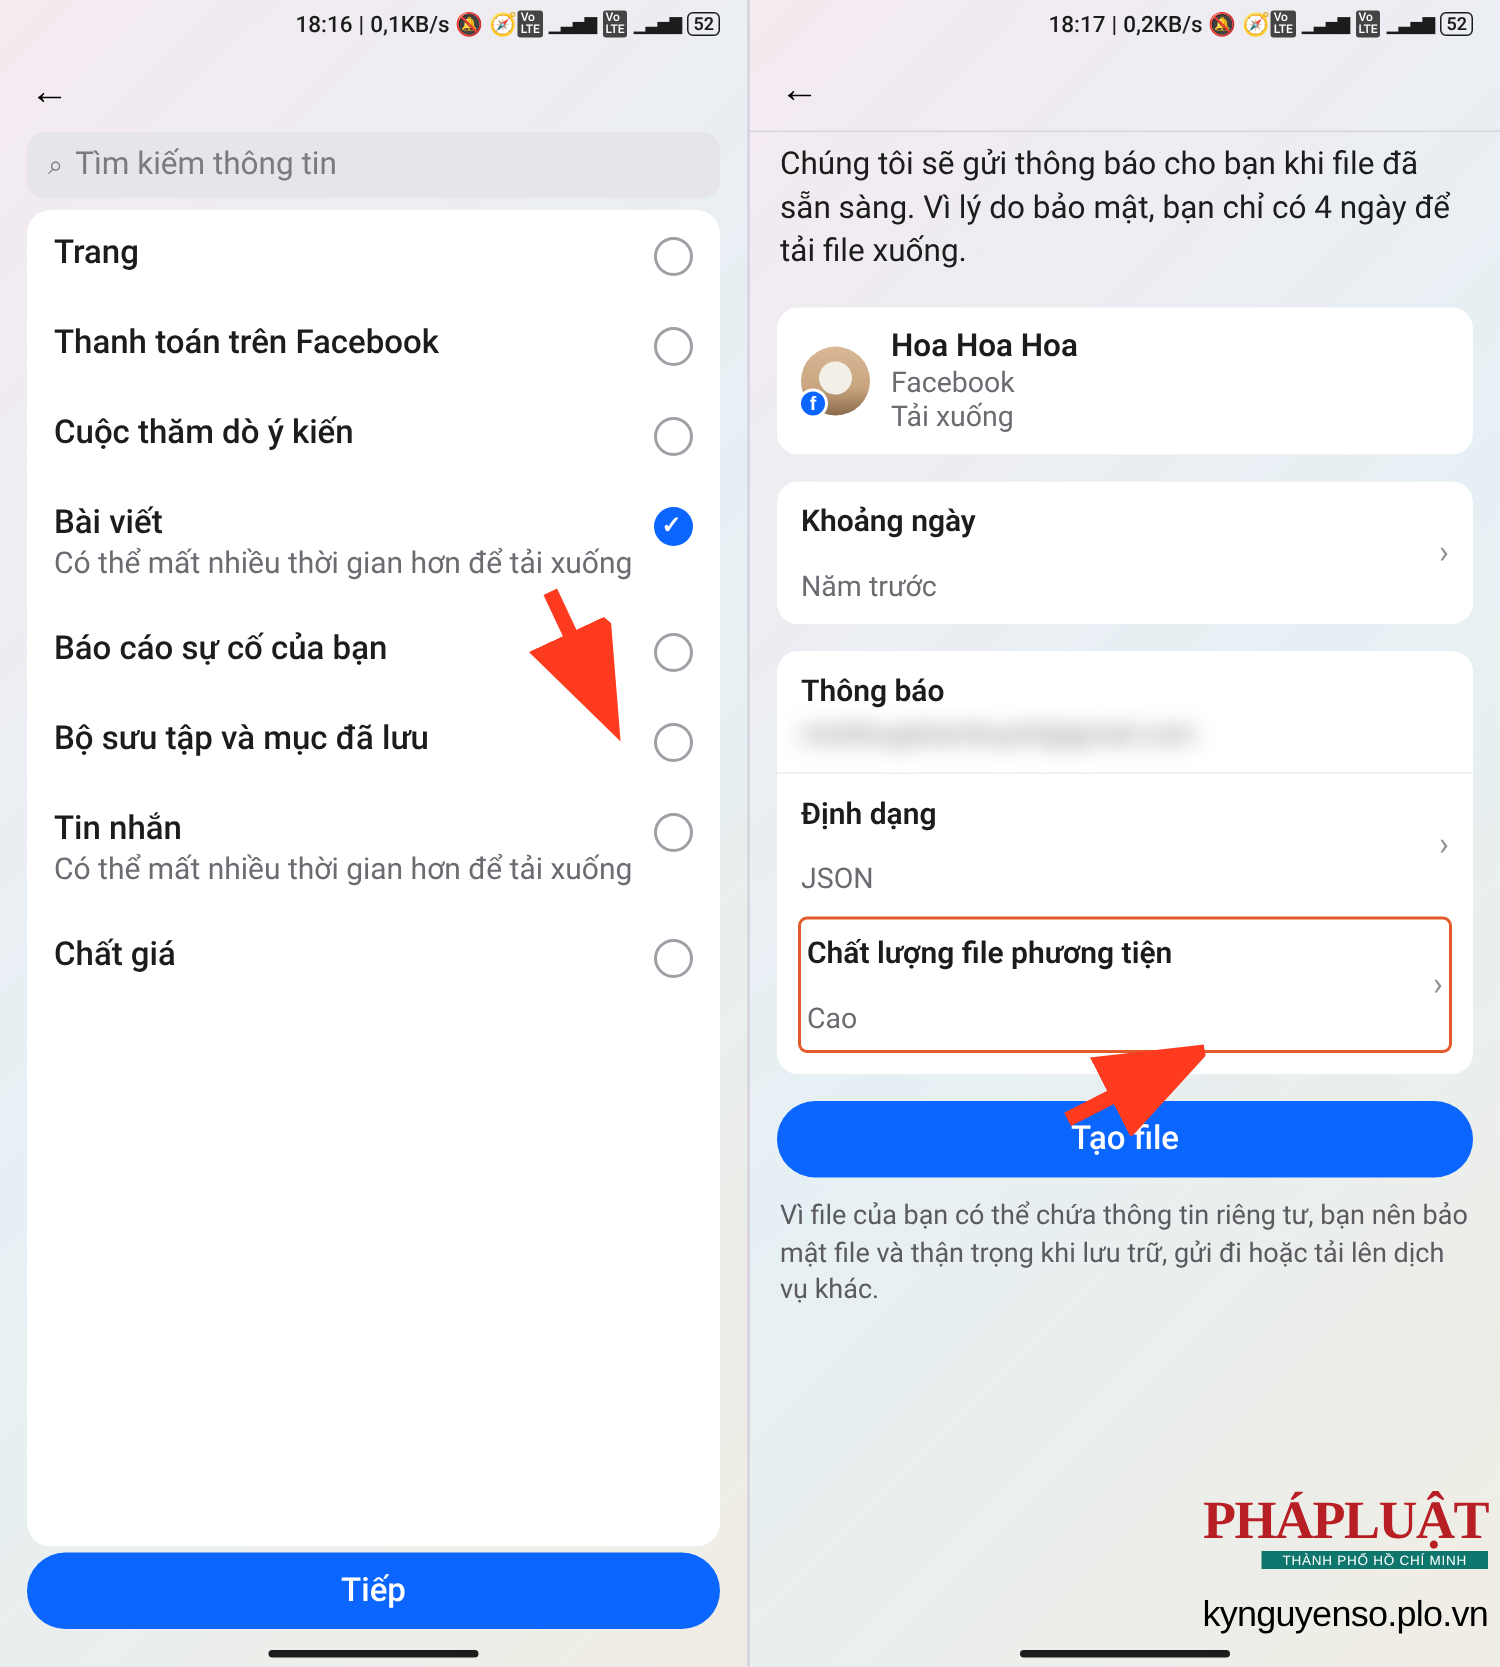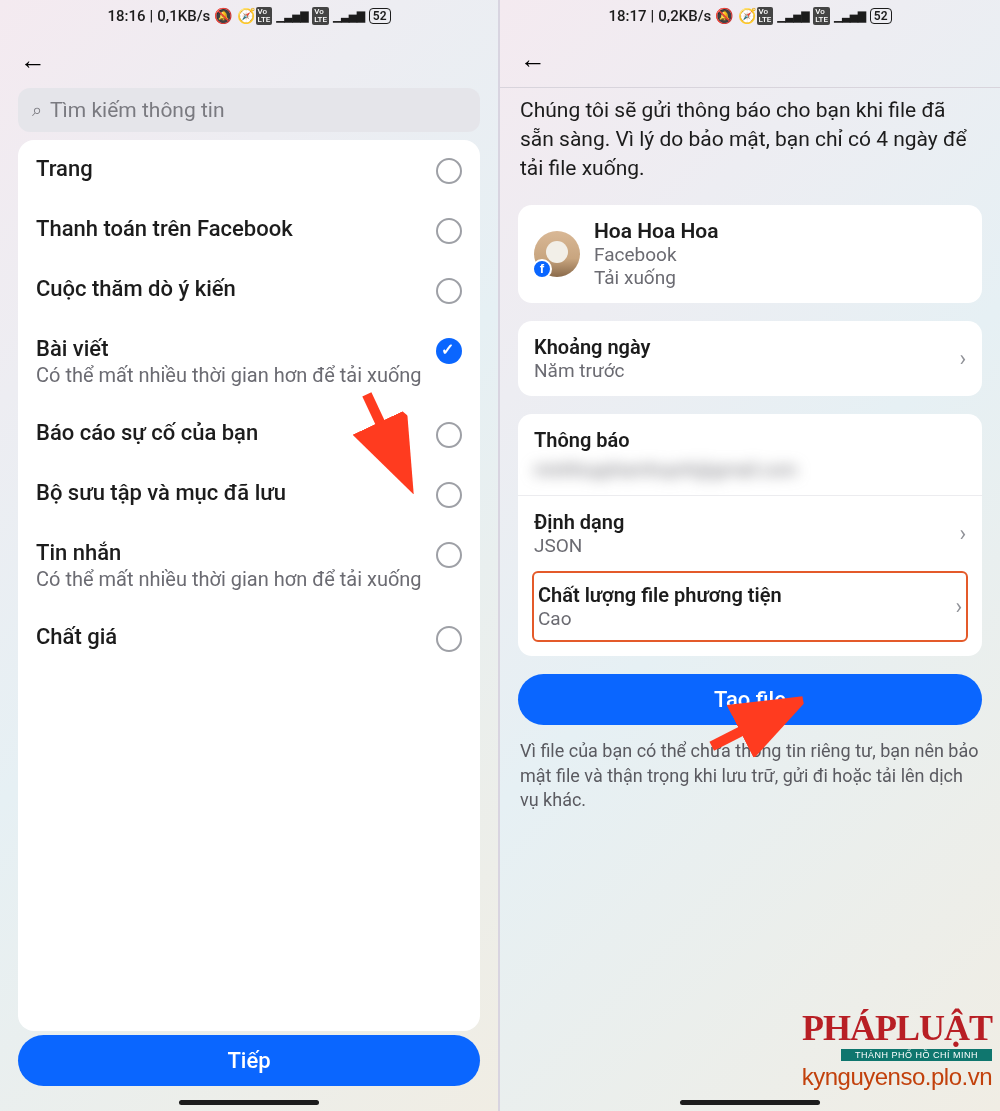"18:16" .statusbar { justify-content: center -> flex-end }
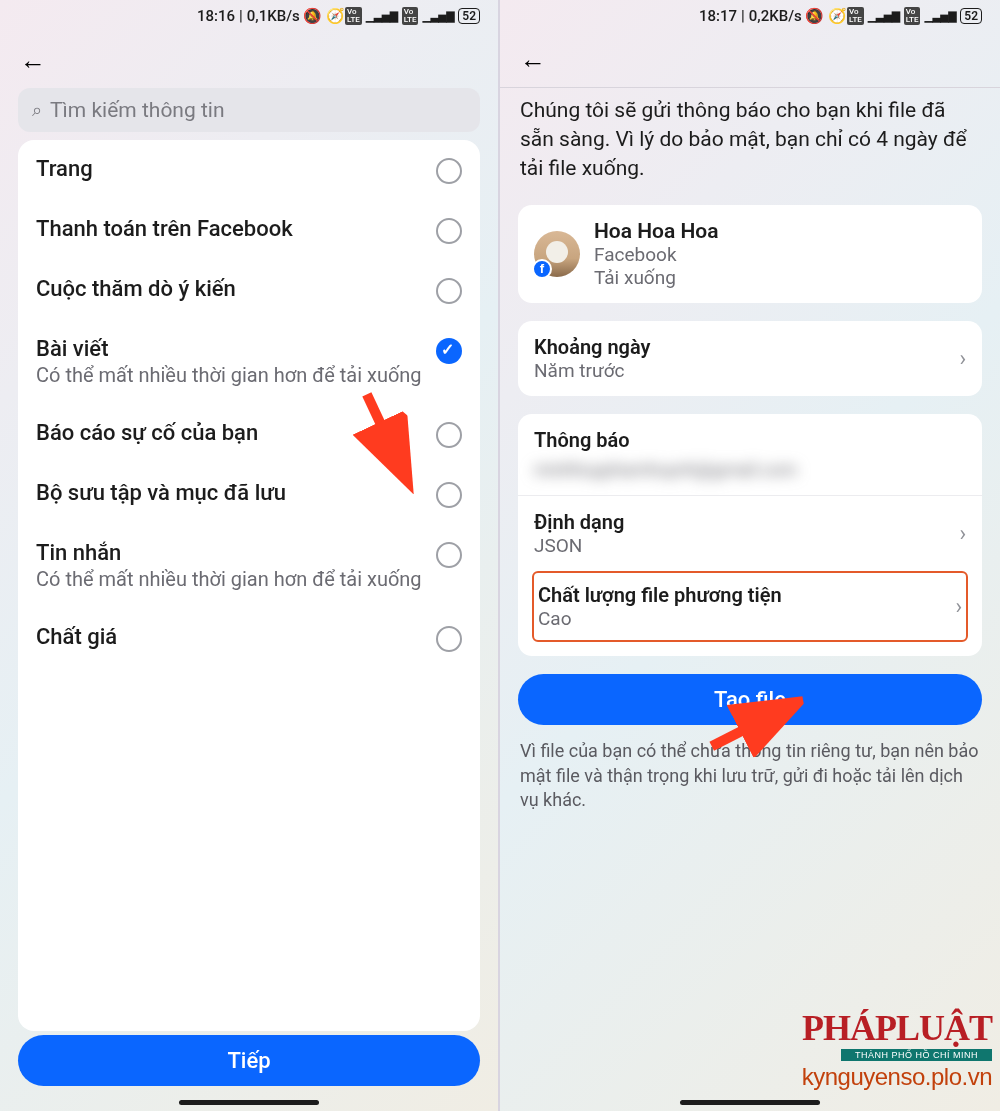"Năm trước" .setting-row .st-text .st-value { margin-top: 0 -> 20px }
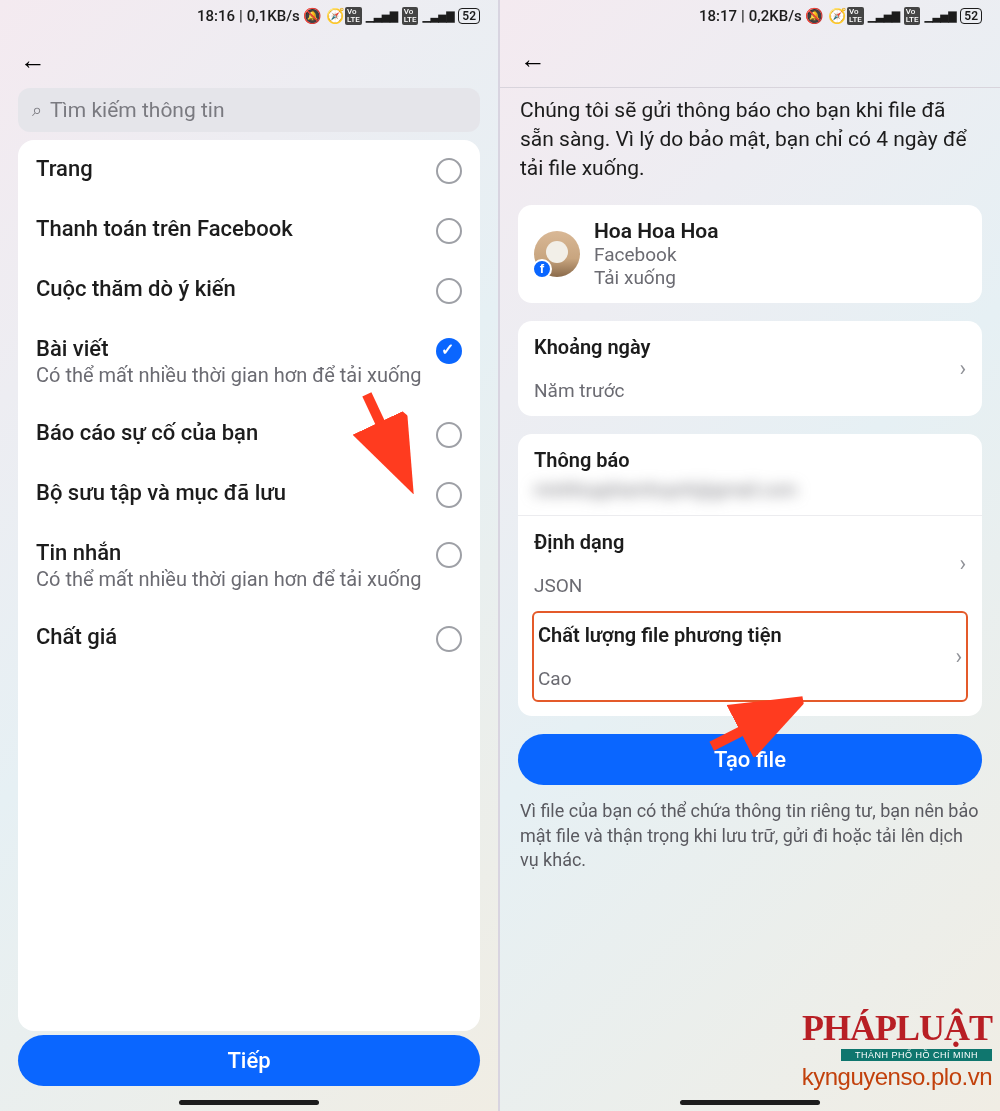"kynguyenso.plo.vn" .wm-line2 { color: #c2410c -> #000000; margin-top: 1px -> 16px }
